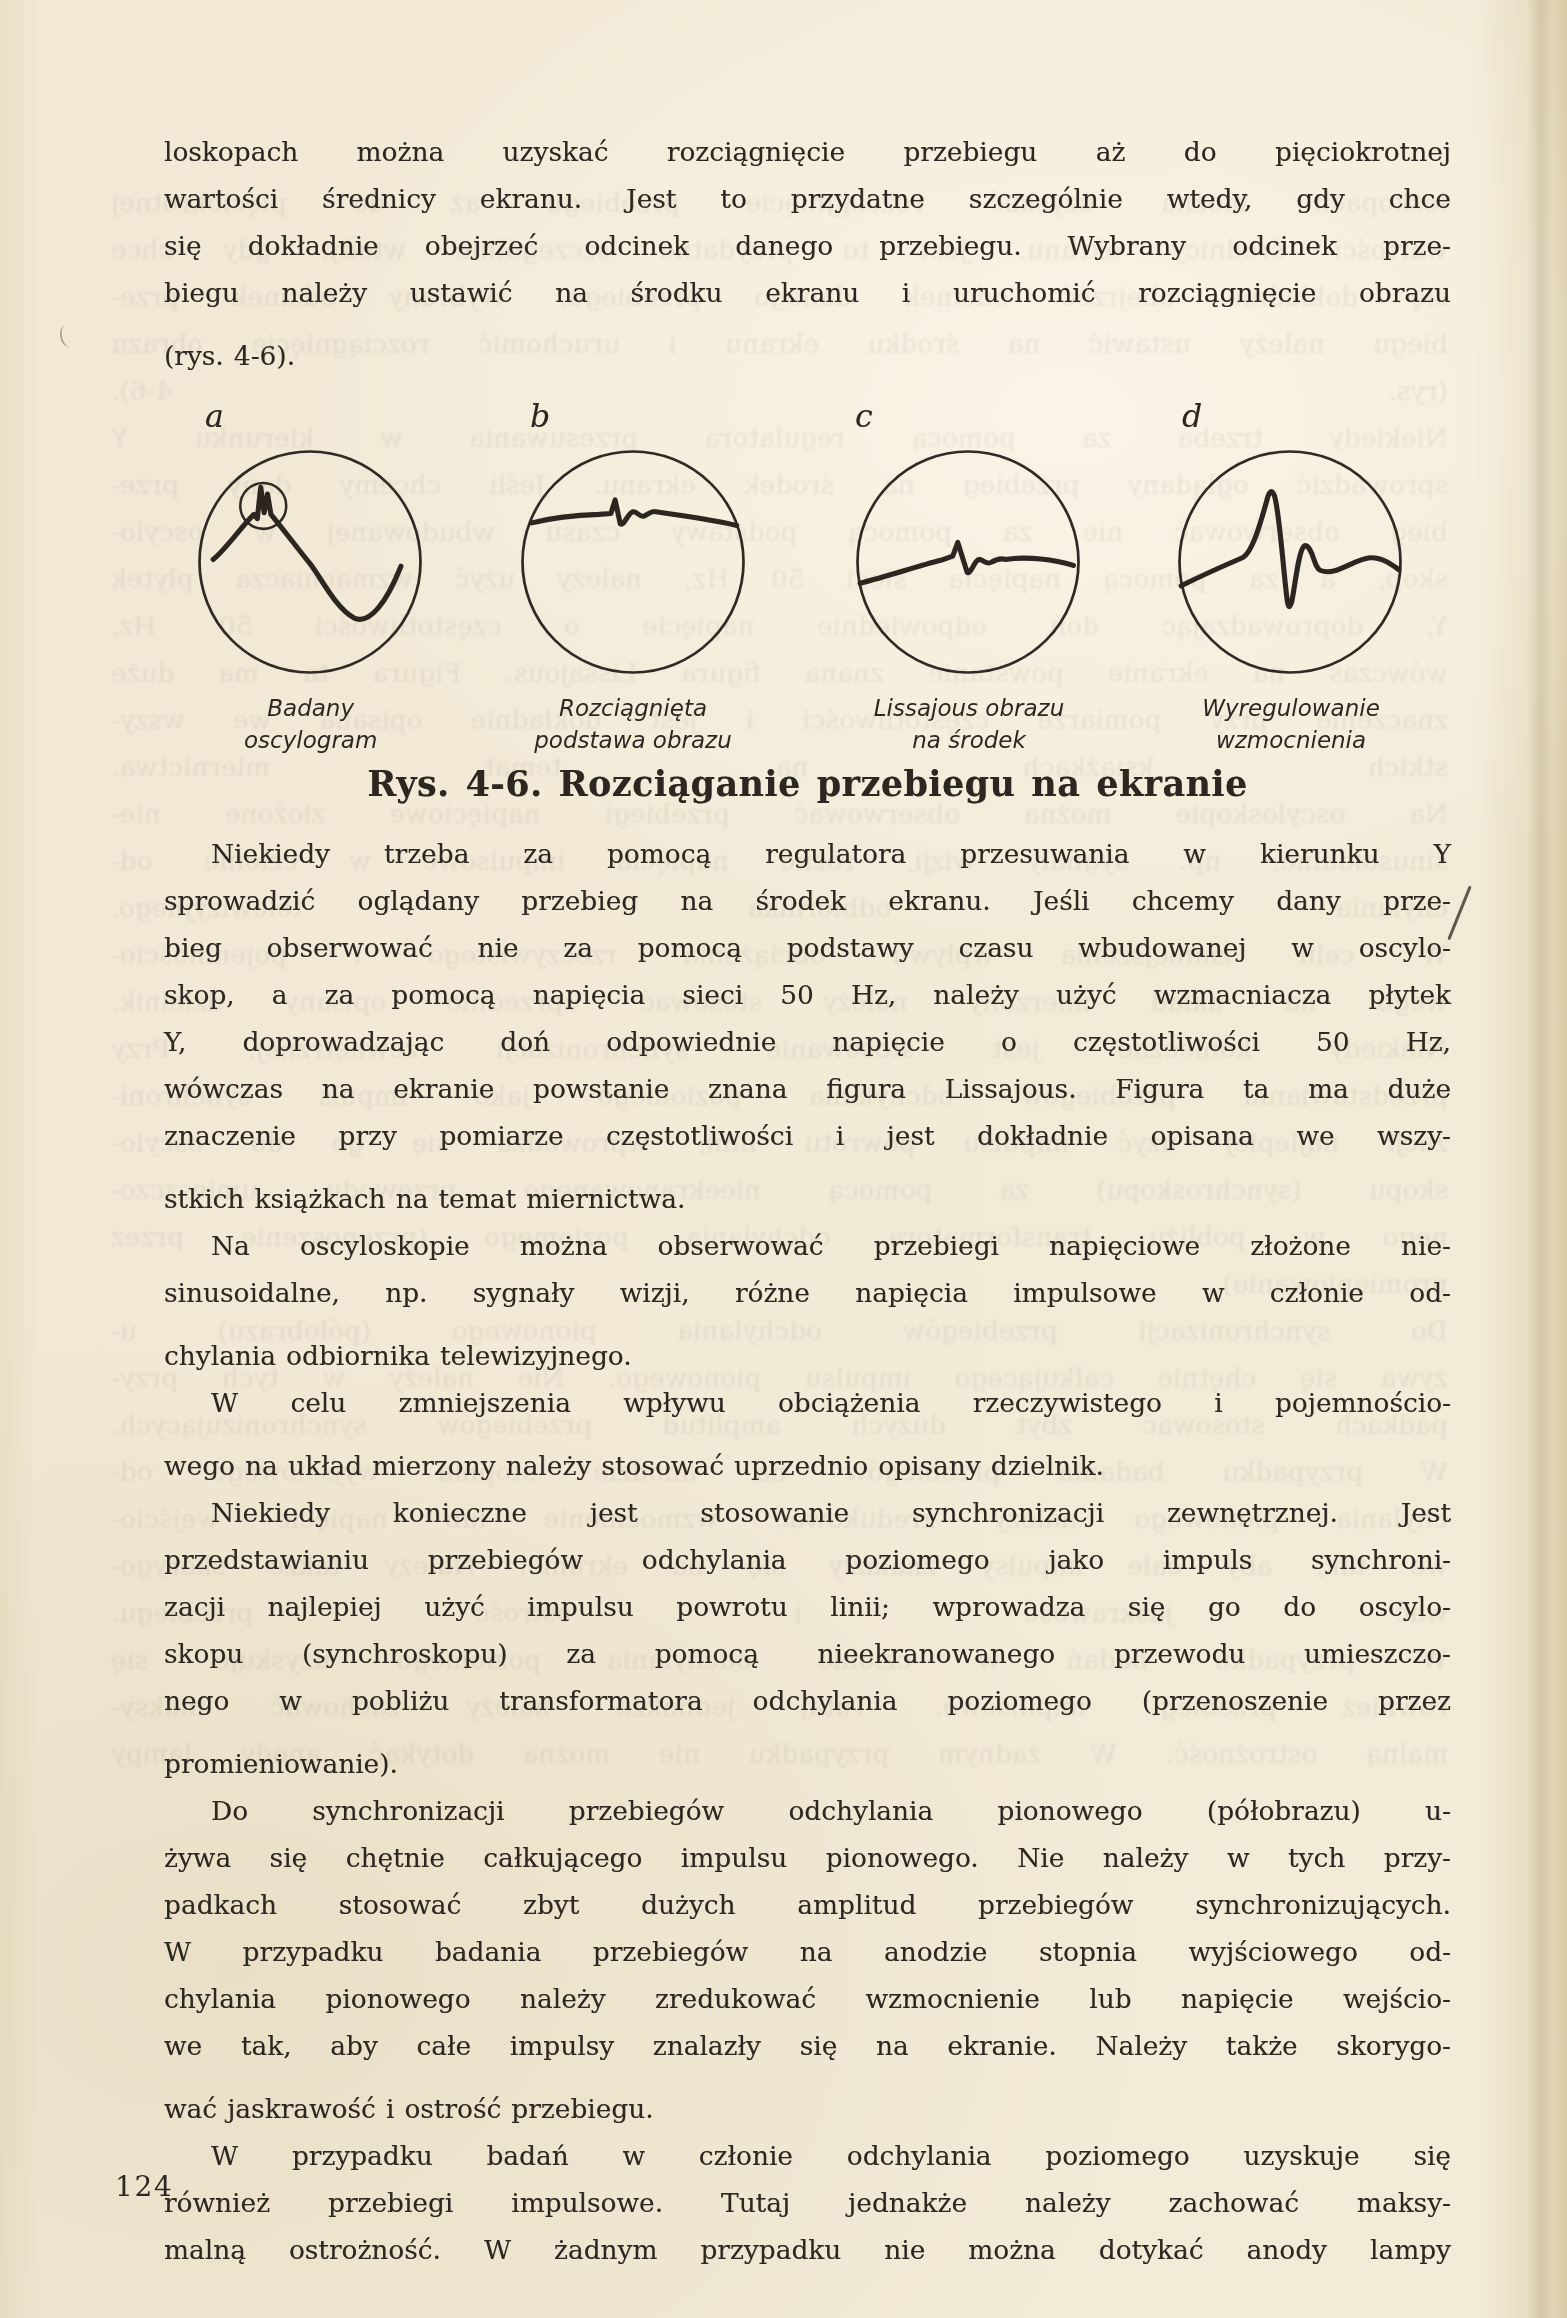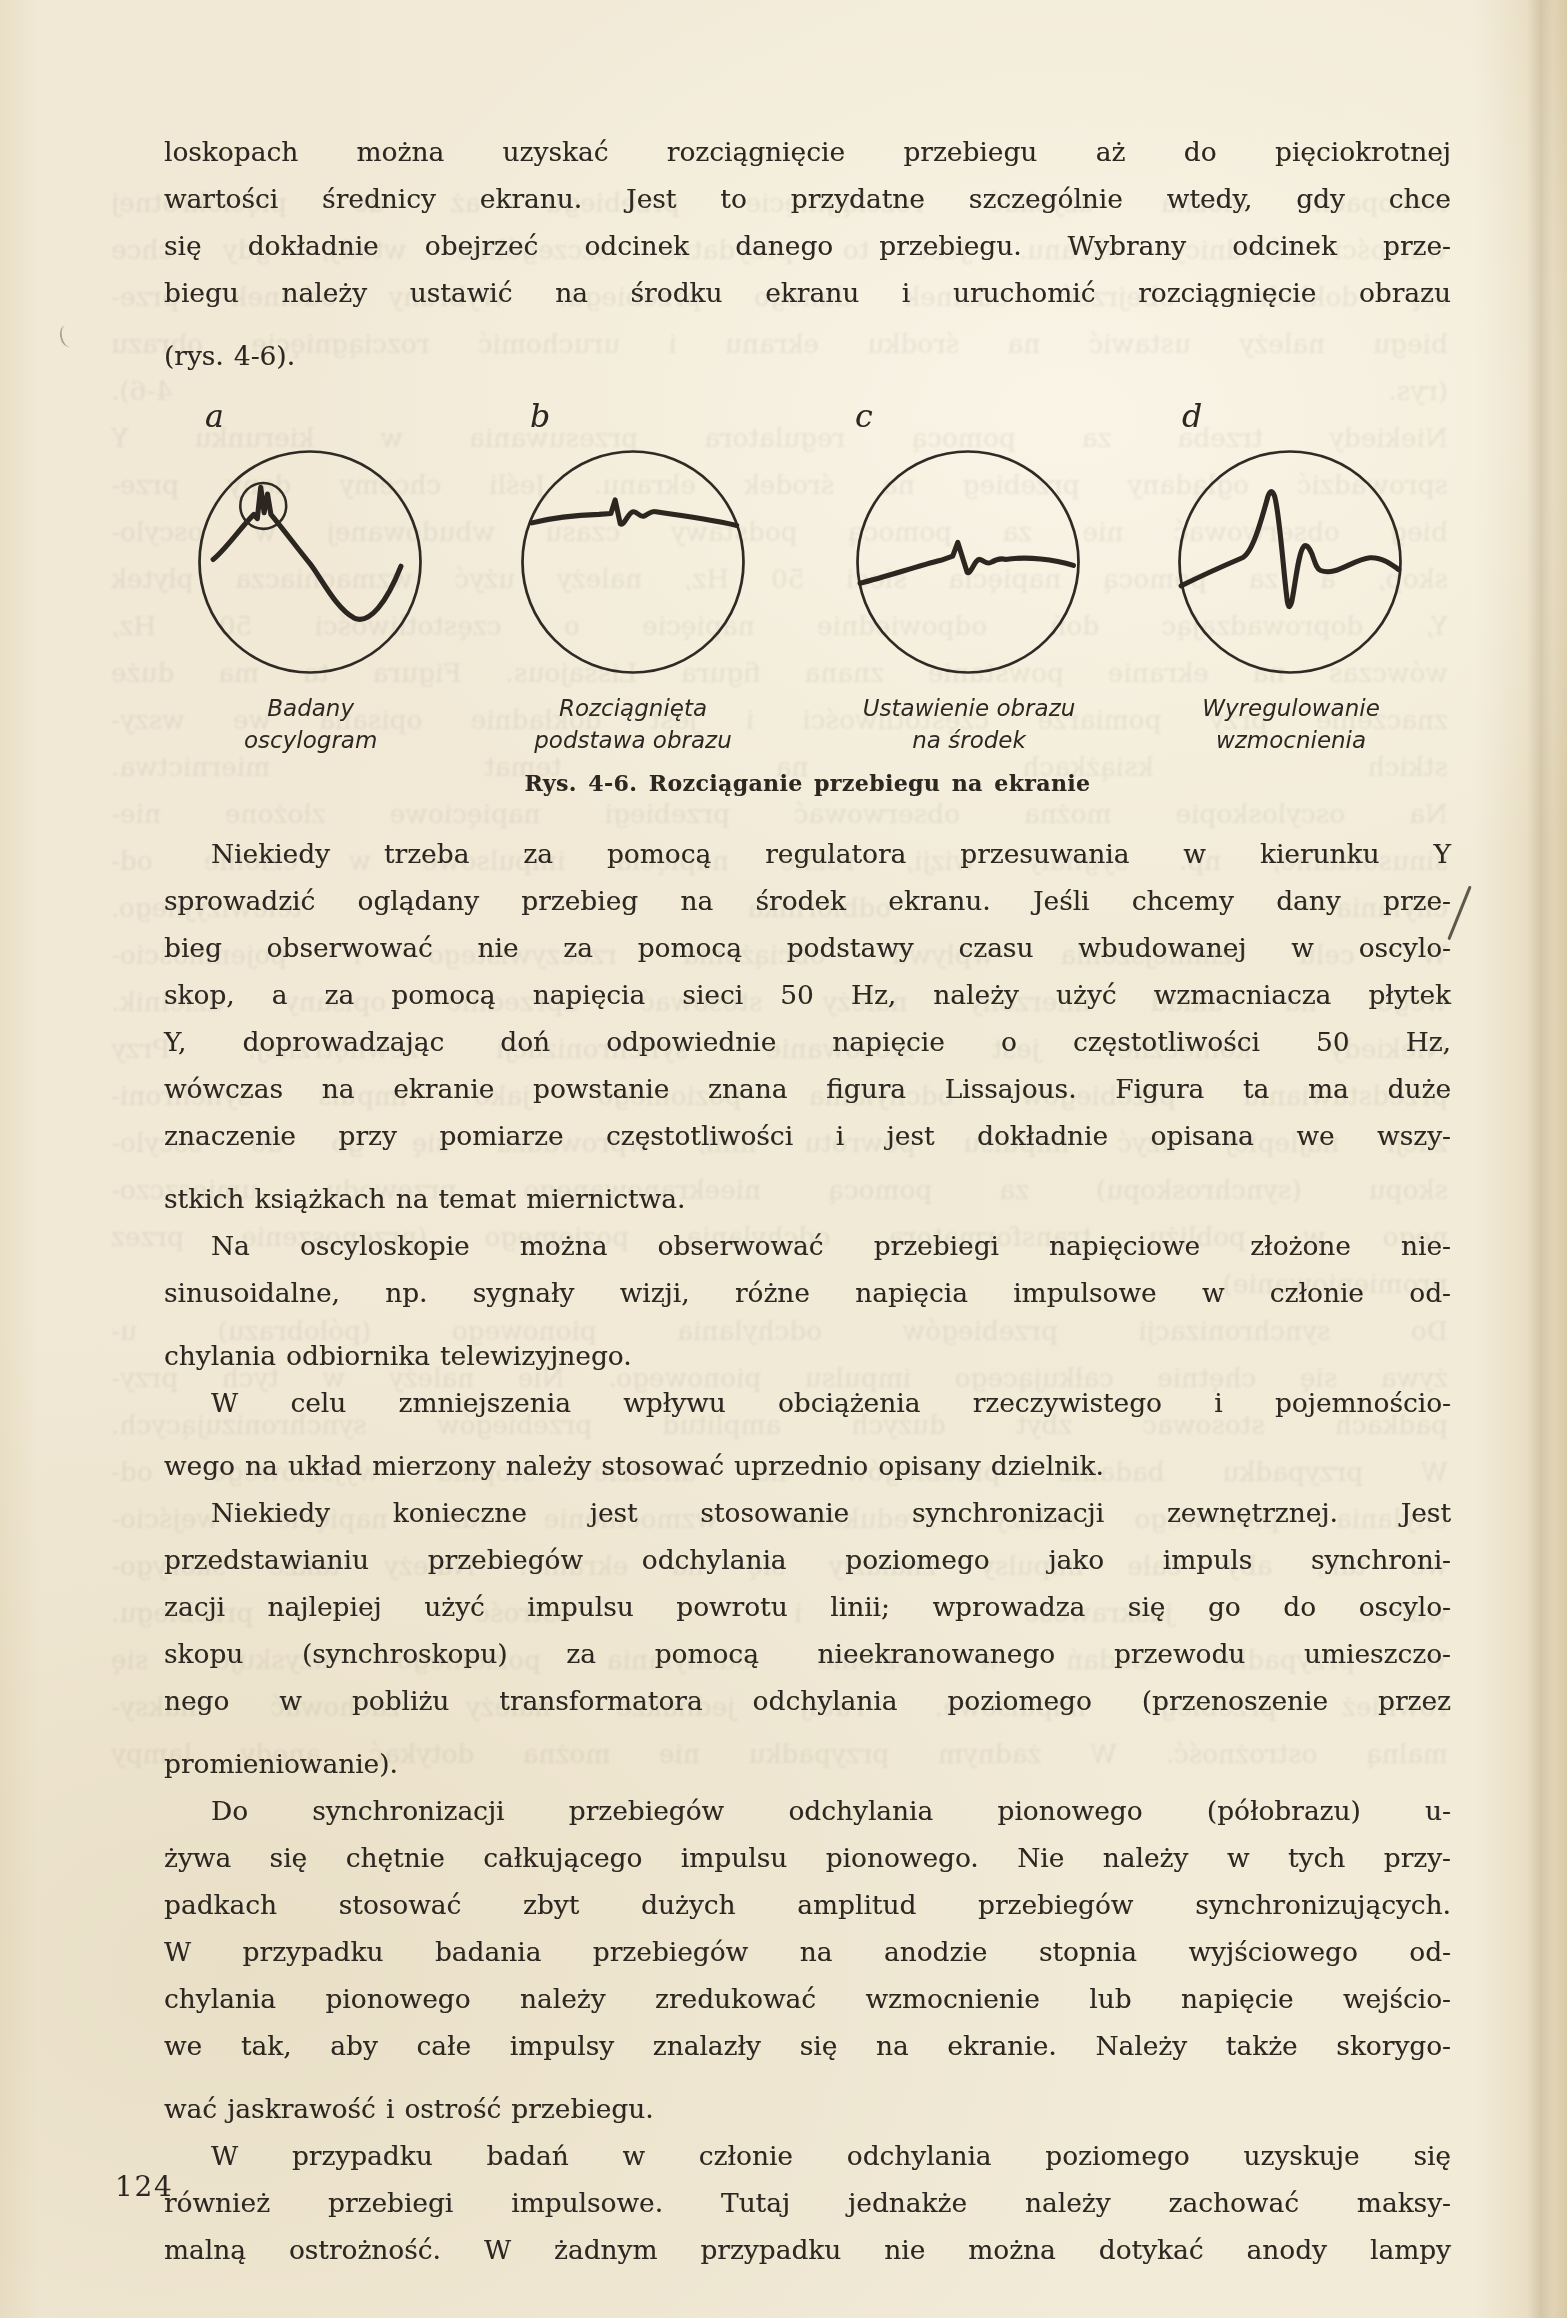"Ustawienie obrazu" span { text: Ustawienie -> Lissajous }
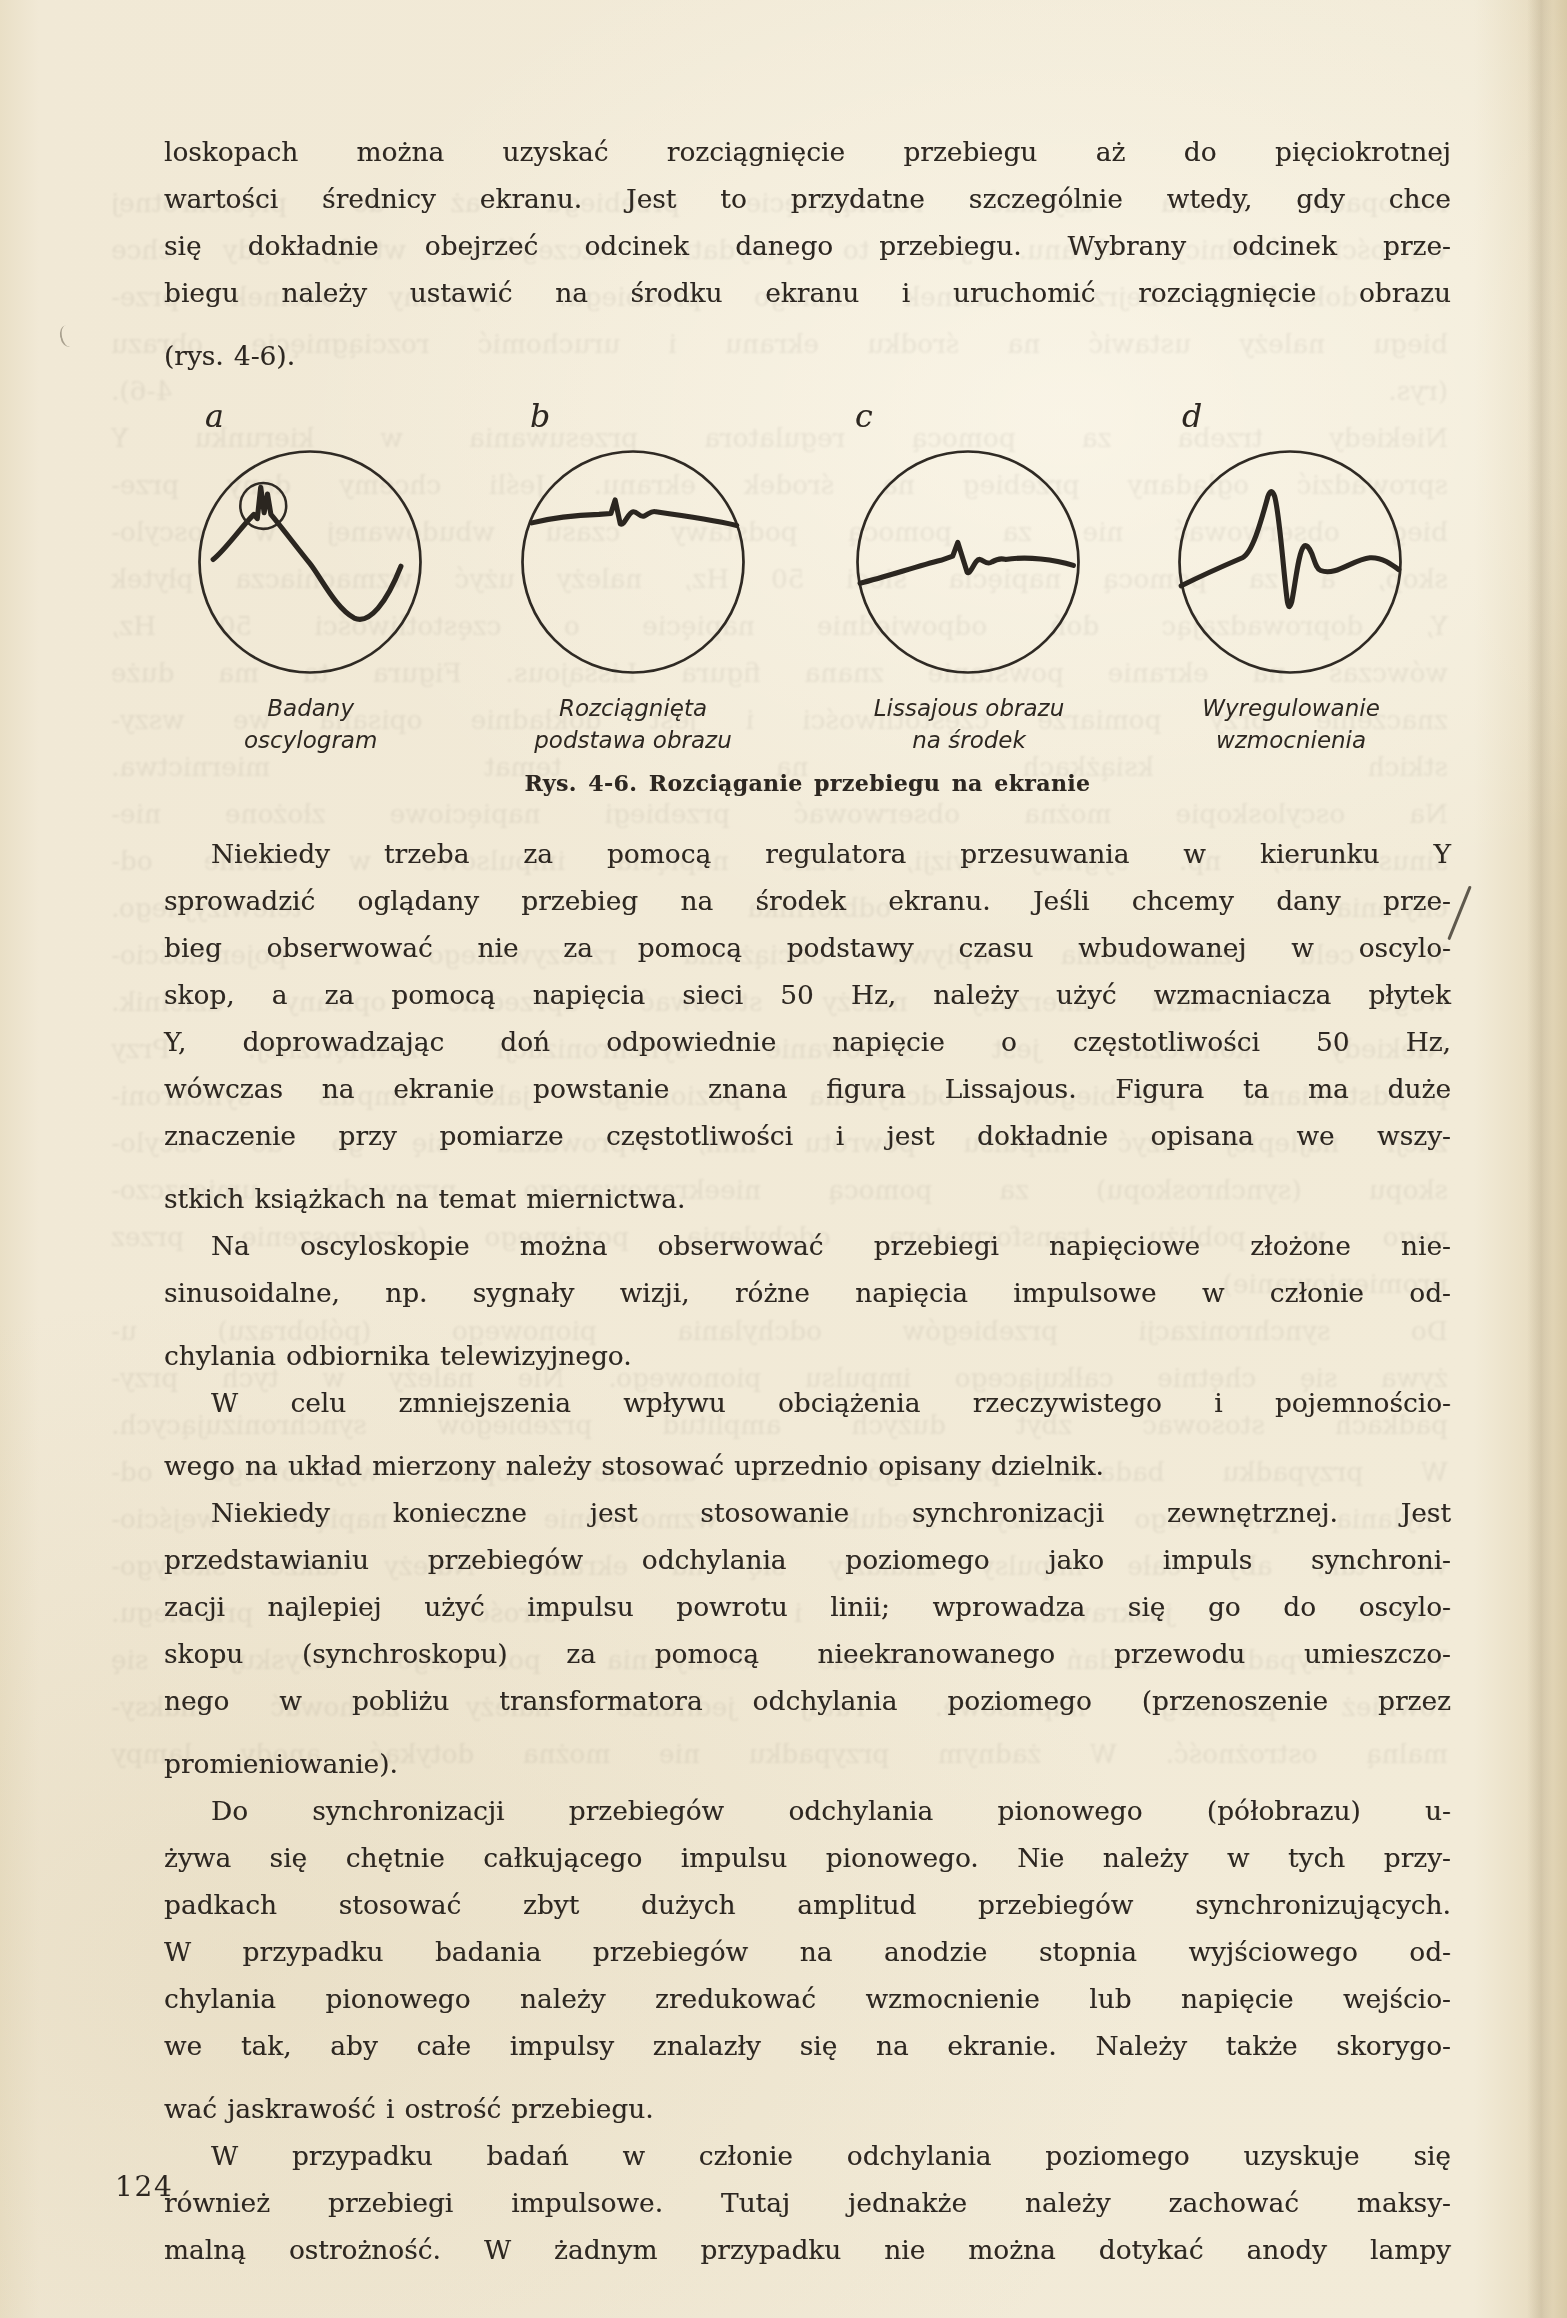"Rys. 4-6. Rozciąganie przebiegu na" .fig-caption { font-size: 22px -> 35px }
